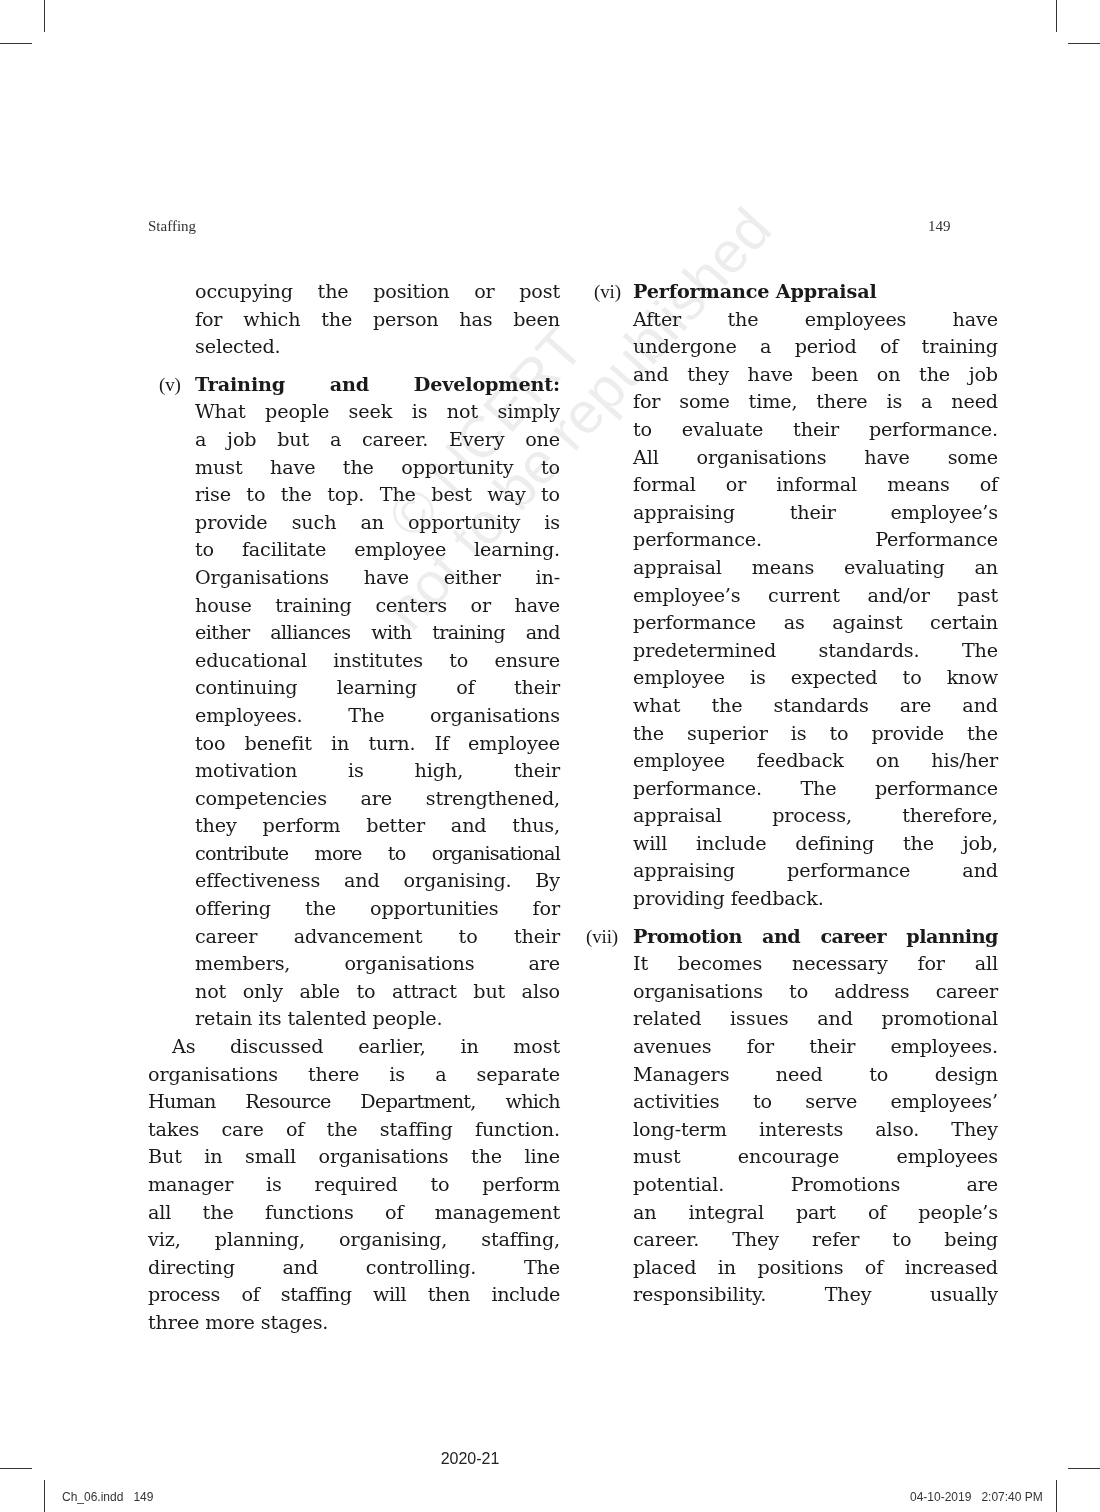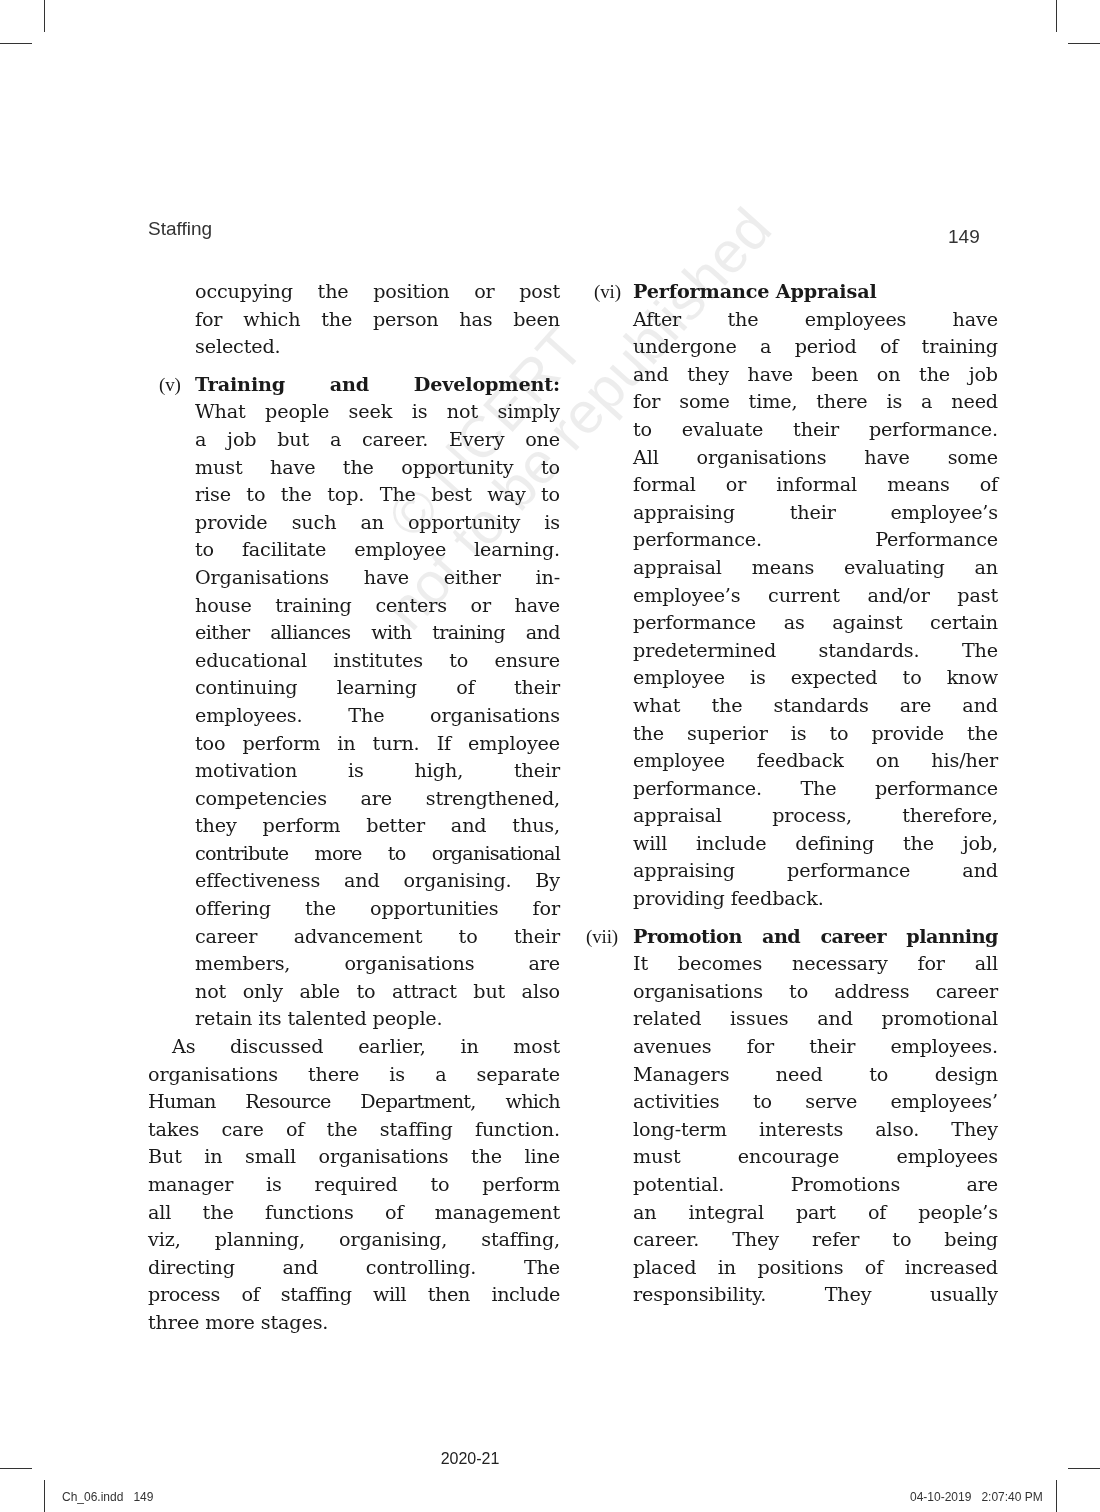"Staffing" .running-head { font-family: Liberation Sans, sans-serif -> Liberation Serif, serif; font-size: 19px -> 15px }
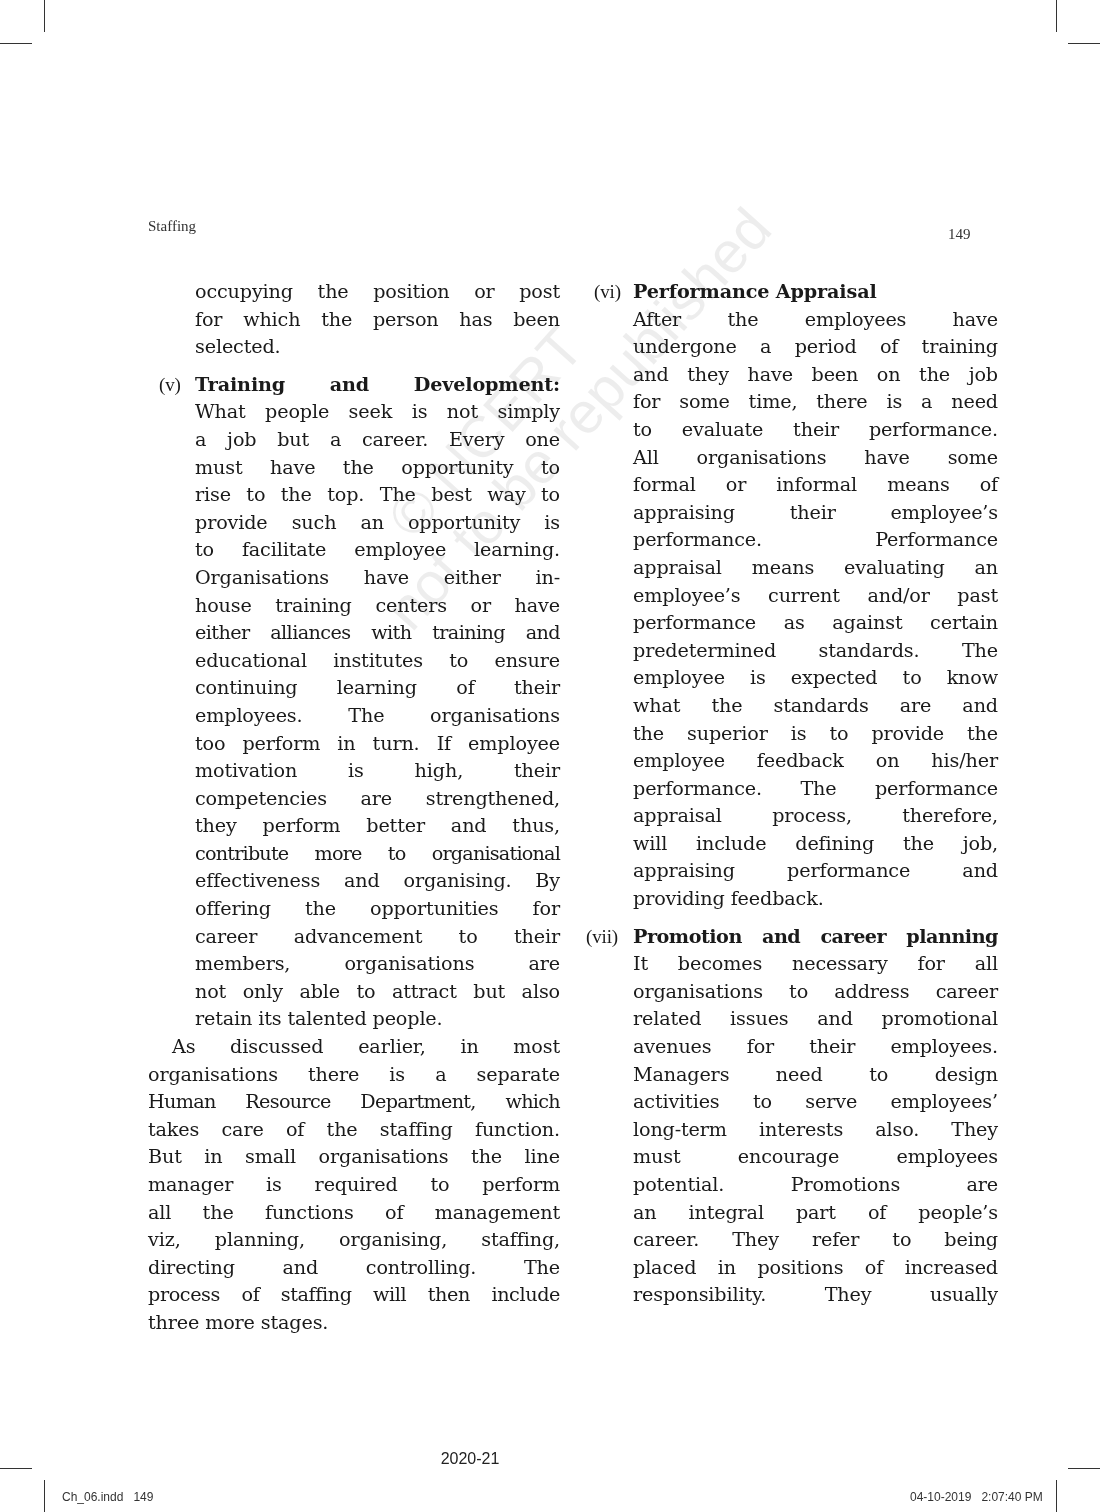"149" div.running-head { left: 948px -> 928px; margin-top: 8px -> none }
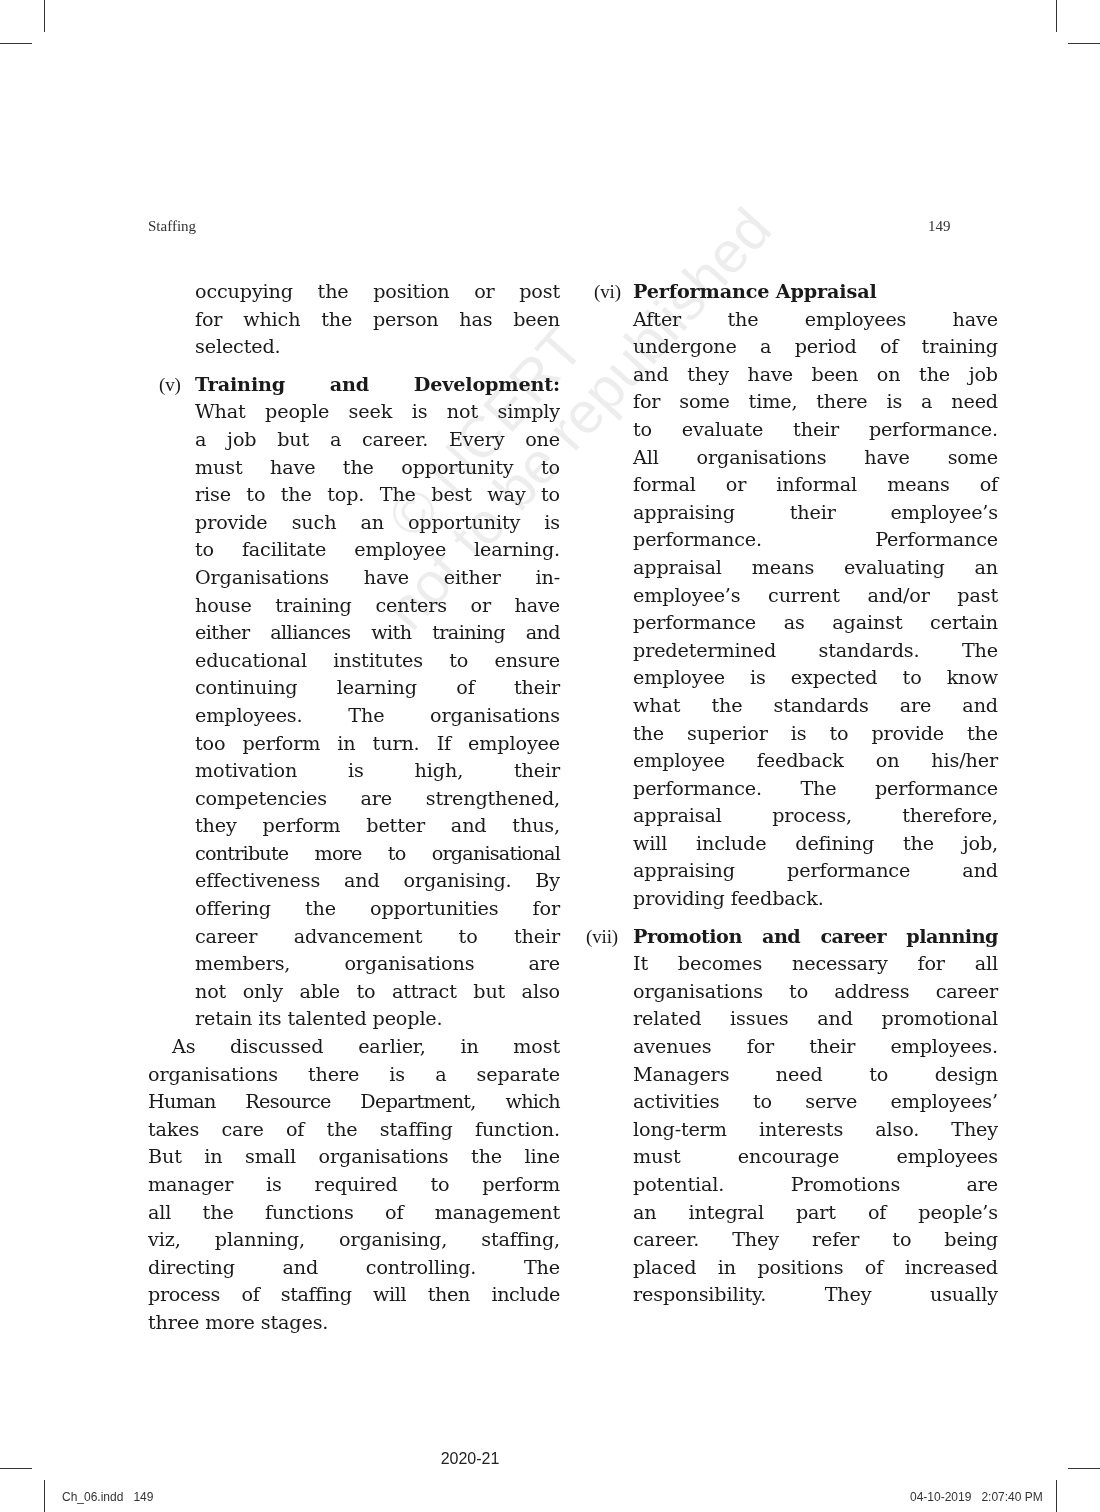"too perform in turn. If" span.line { text: perform -> benefit }
